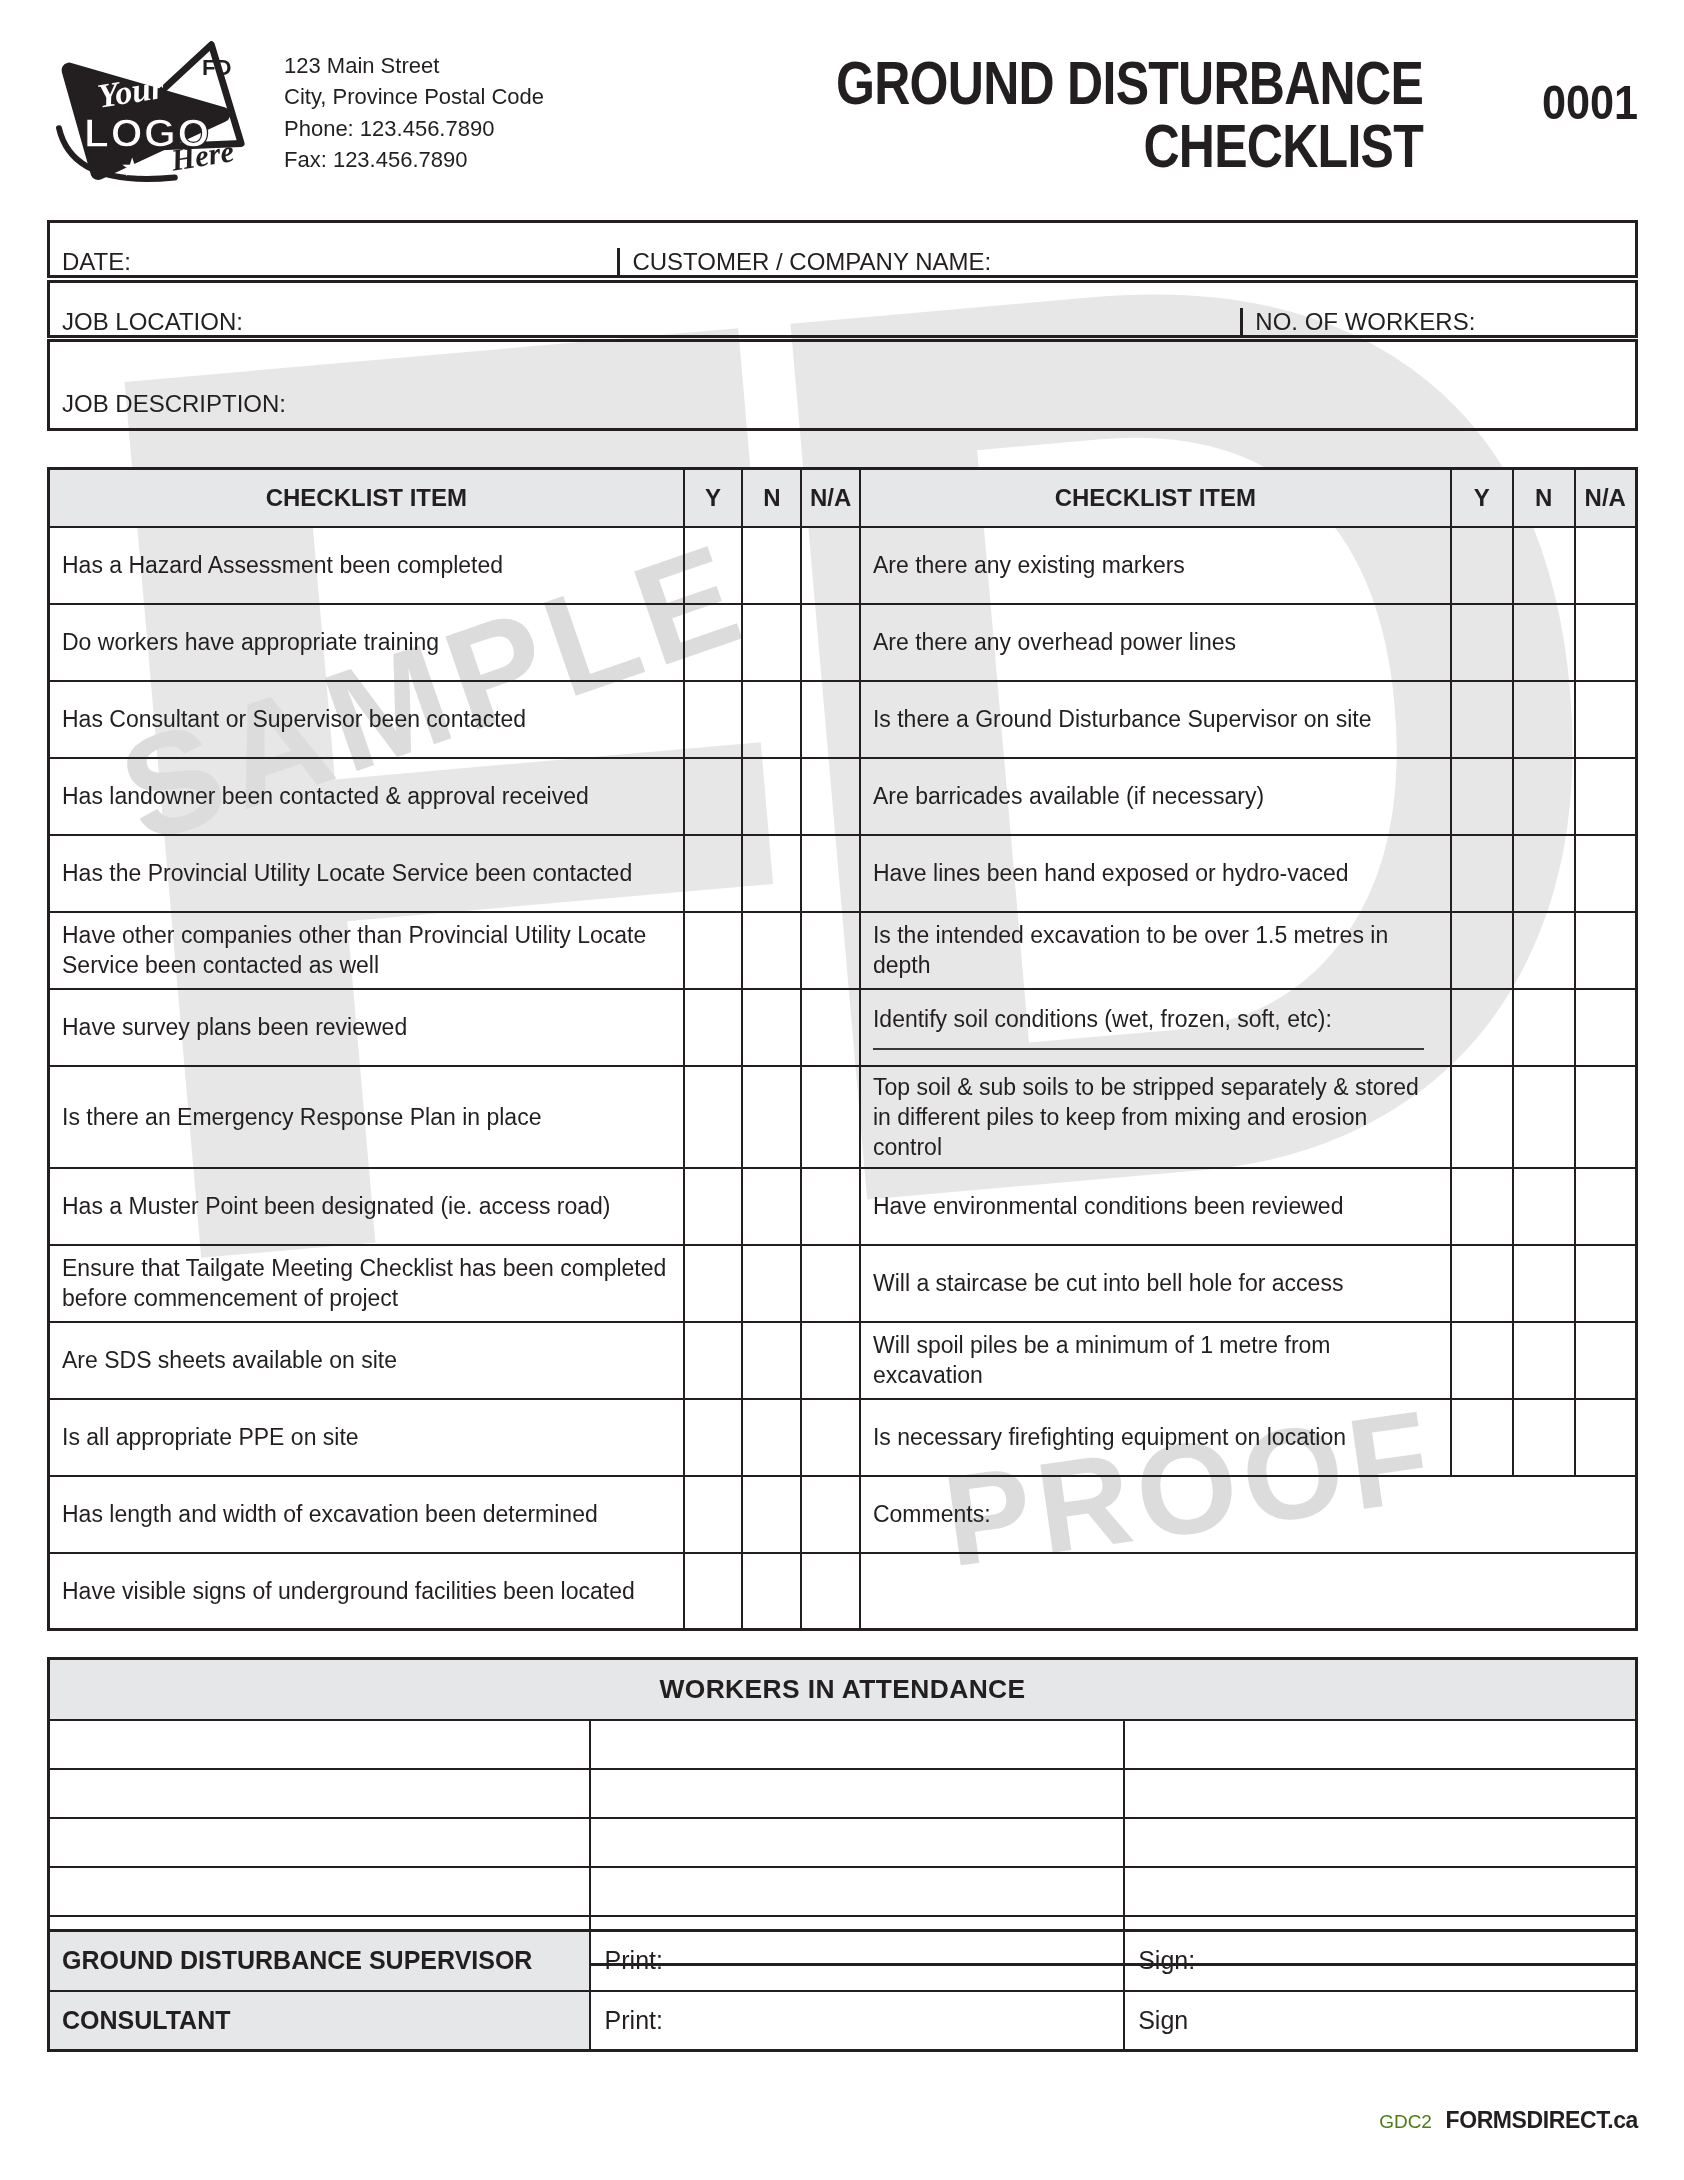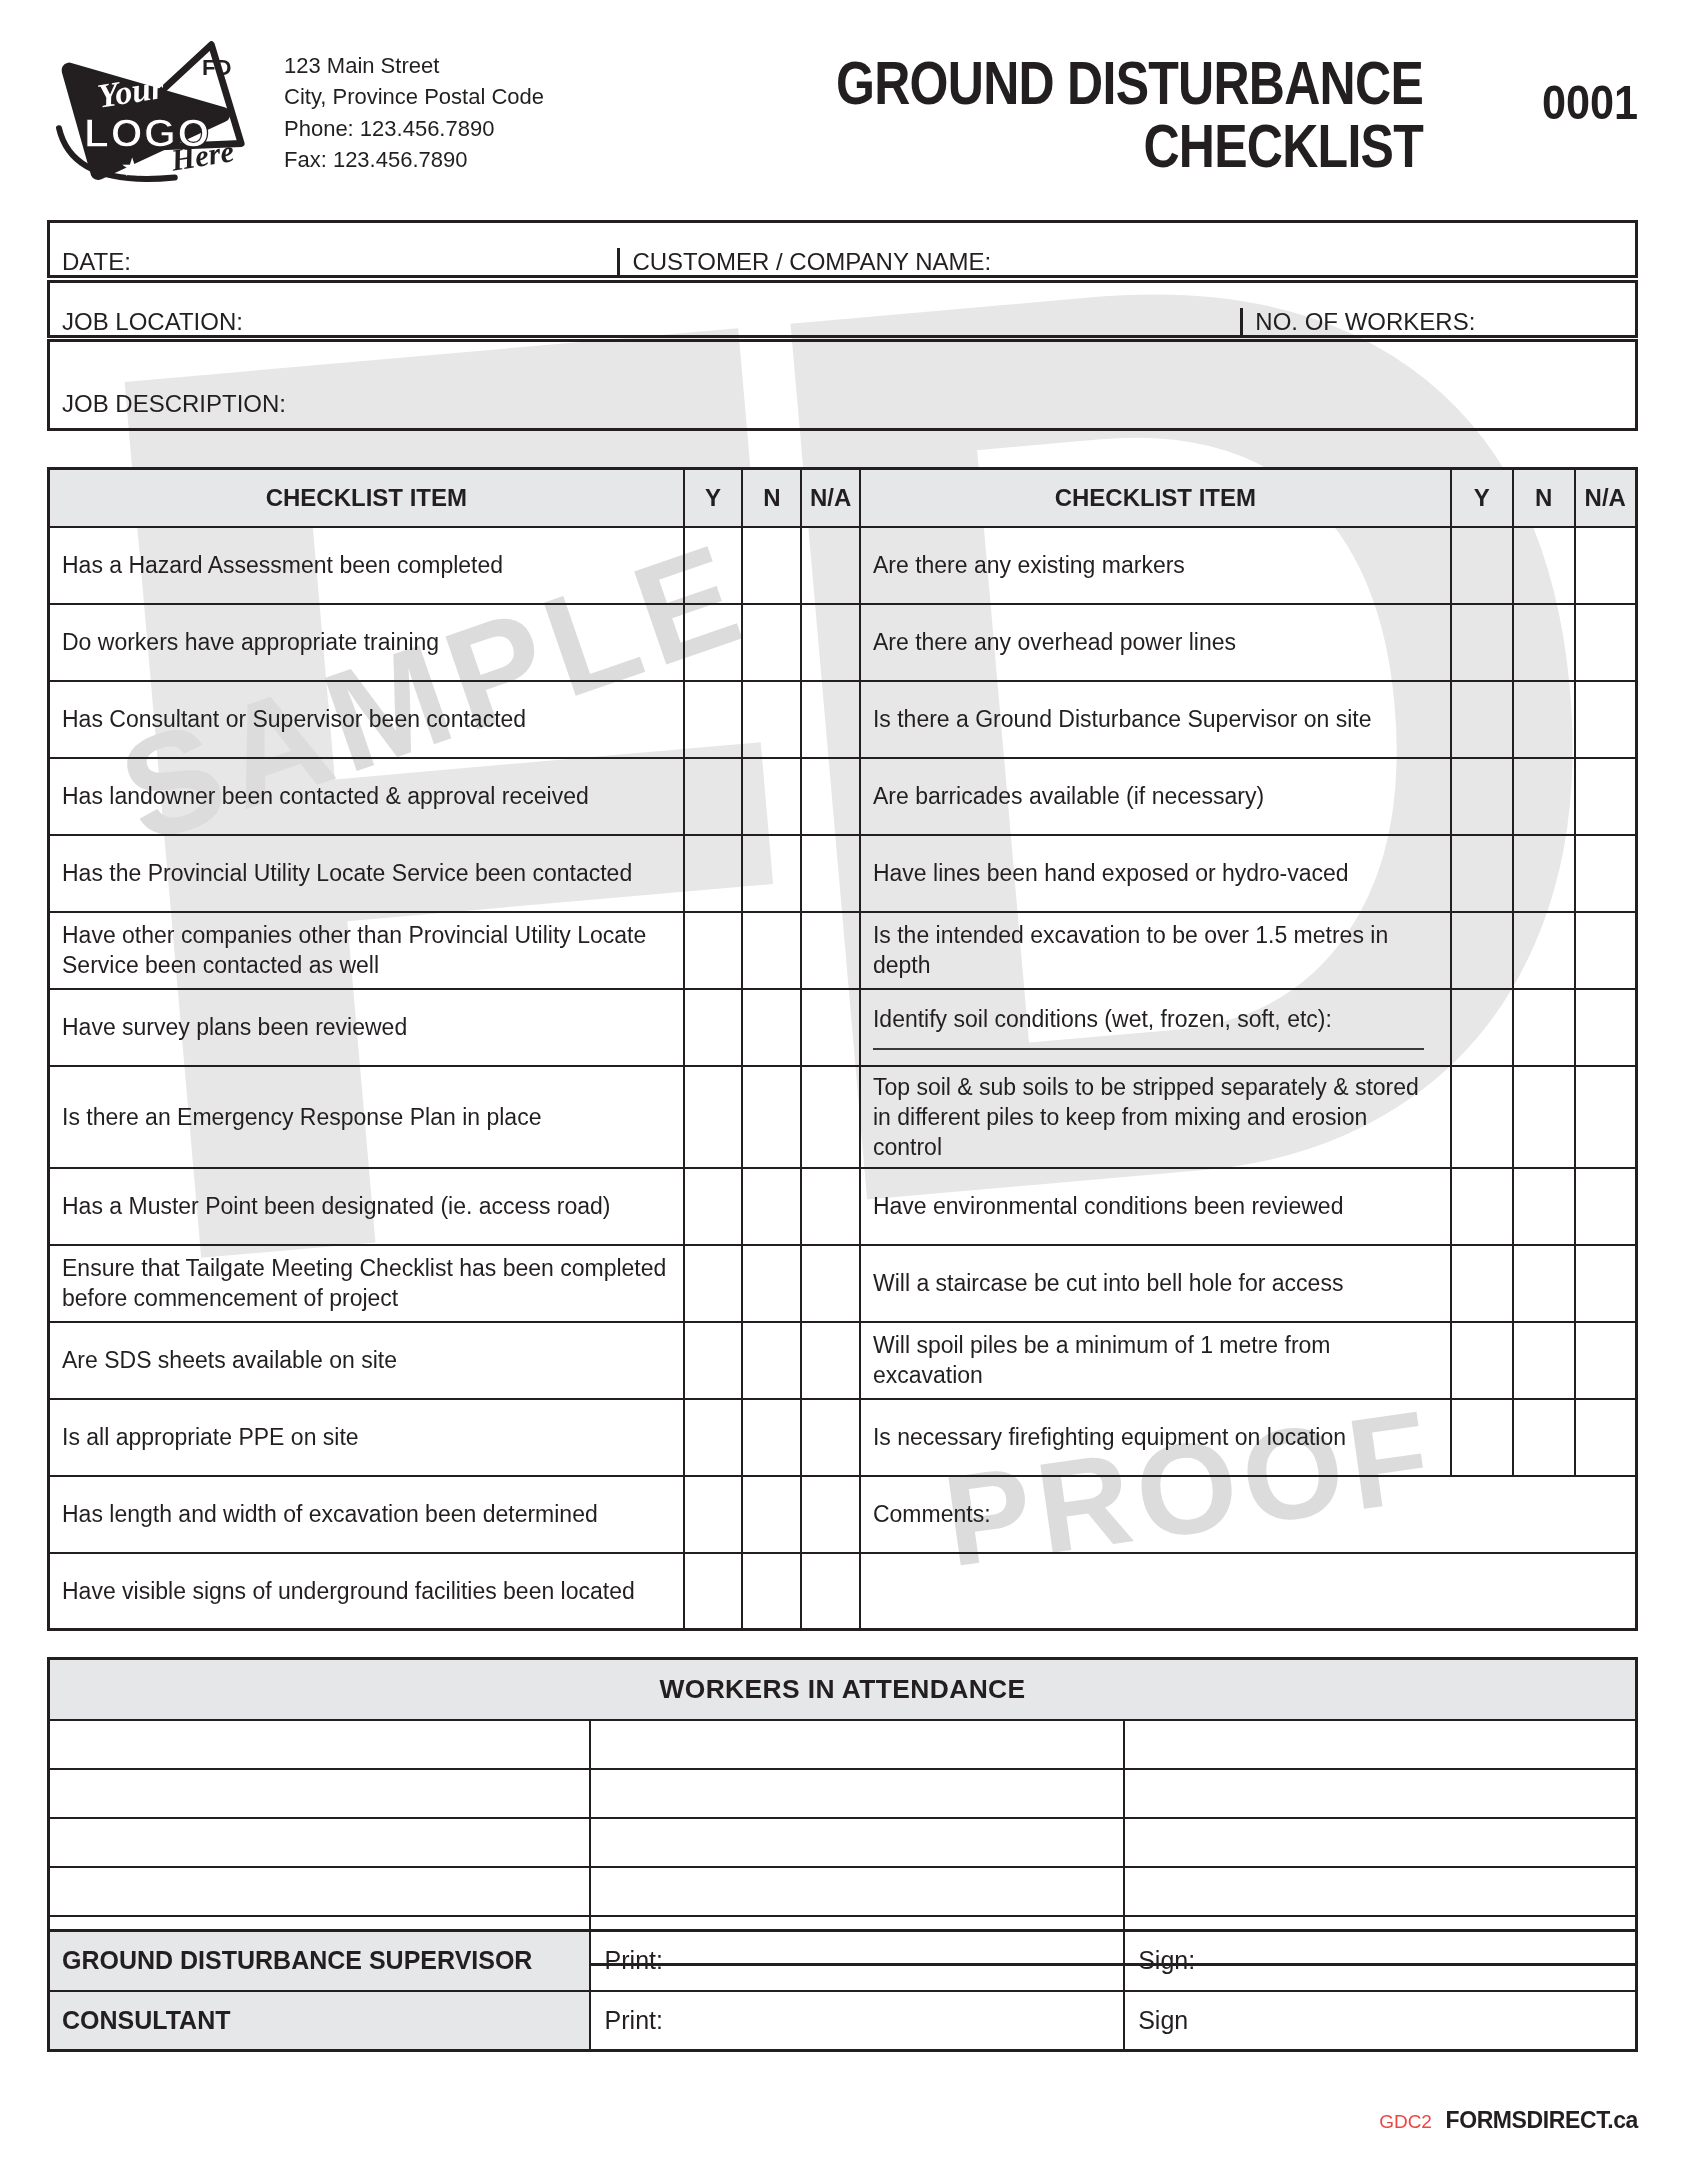"GDC2" .footer-code { color: #ef4444 -> #4d7c0f }
